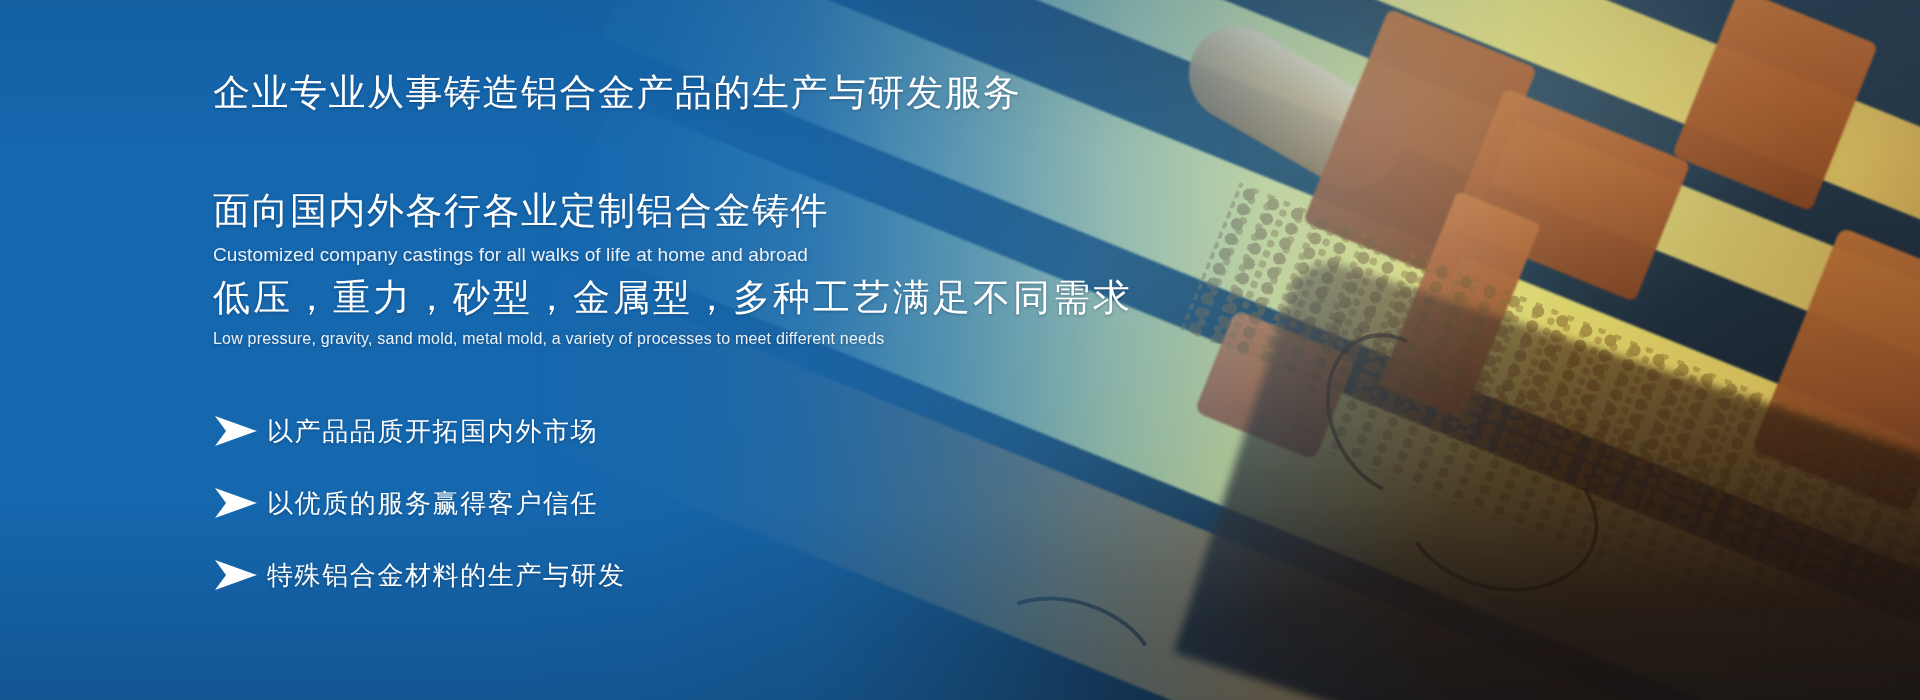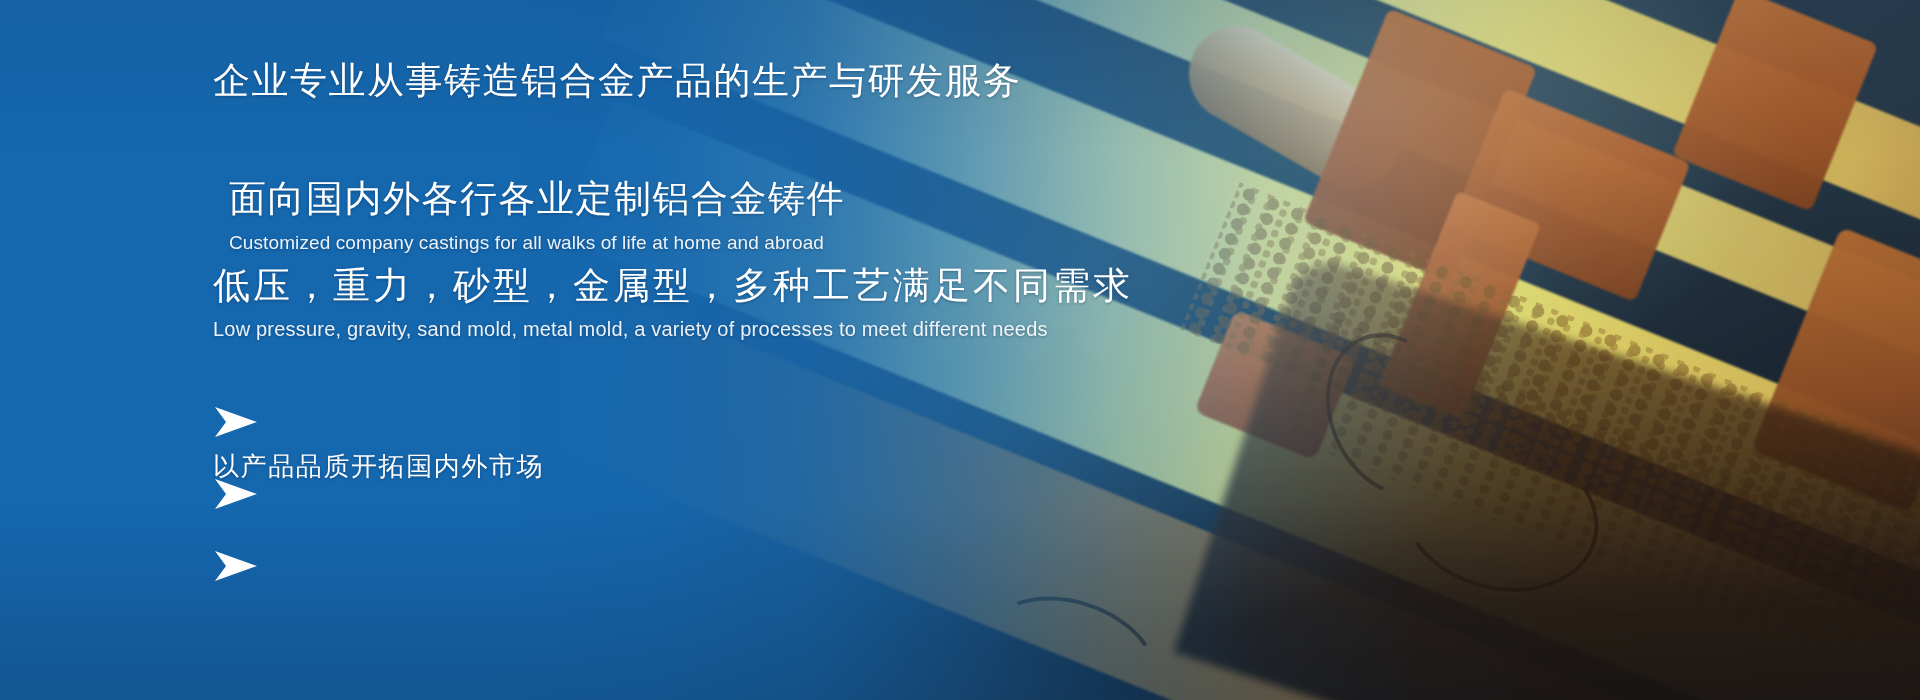"企业专业从事铸造铝合金产品的生产与研发服务" .content { top: 0 -> 12px }
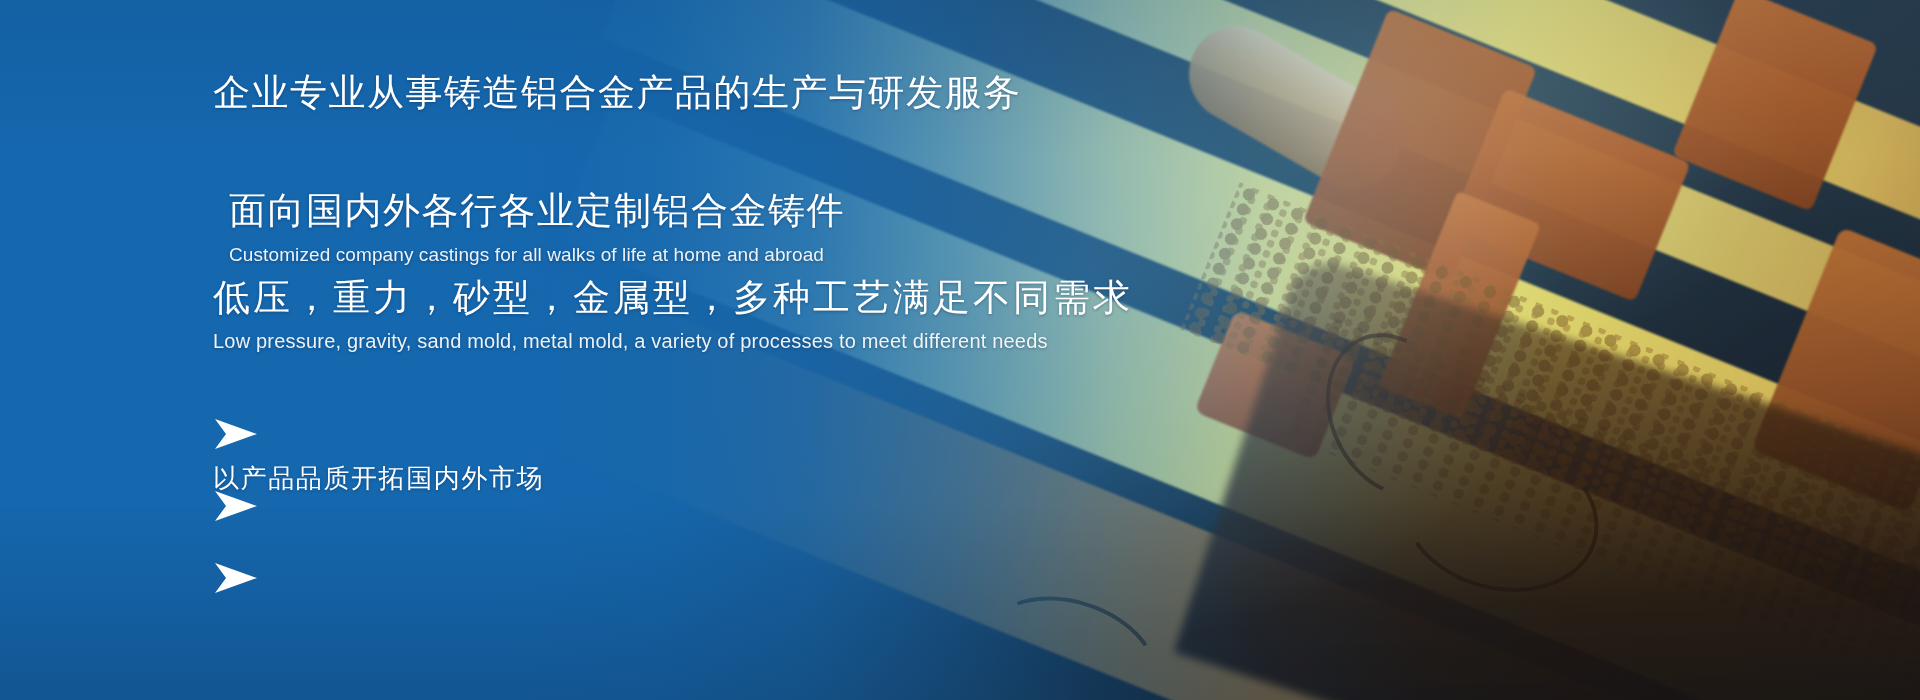"面向国内外各行各业定制铝合金铸件" .block2 { margin-left: 16px -> none }
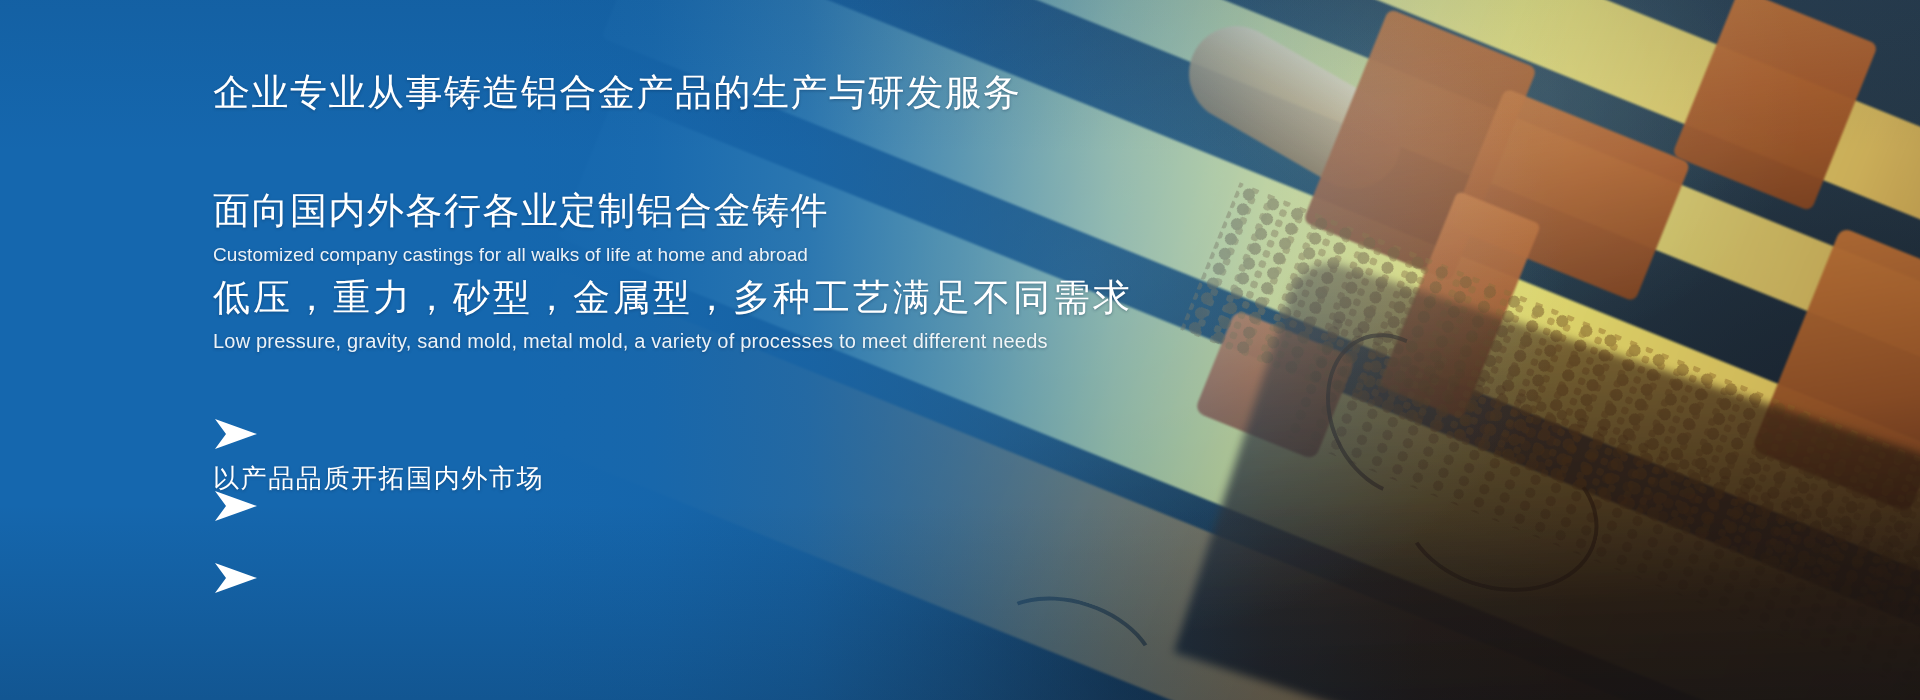"Low pressure, gravity, sand mold," .block3 .h-en { font-size: 20px -> 16px }
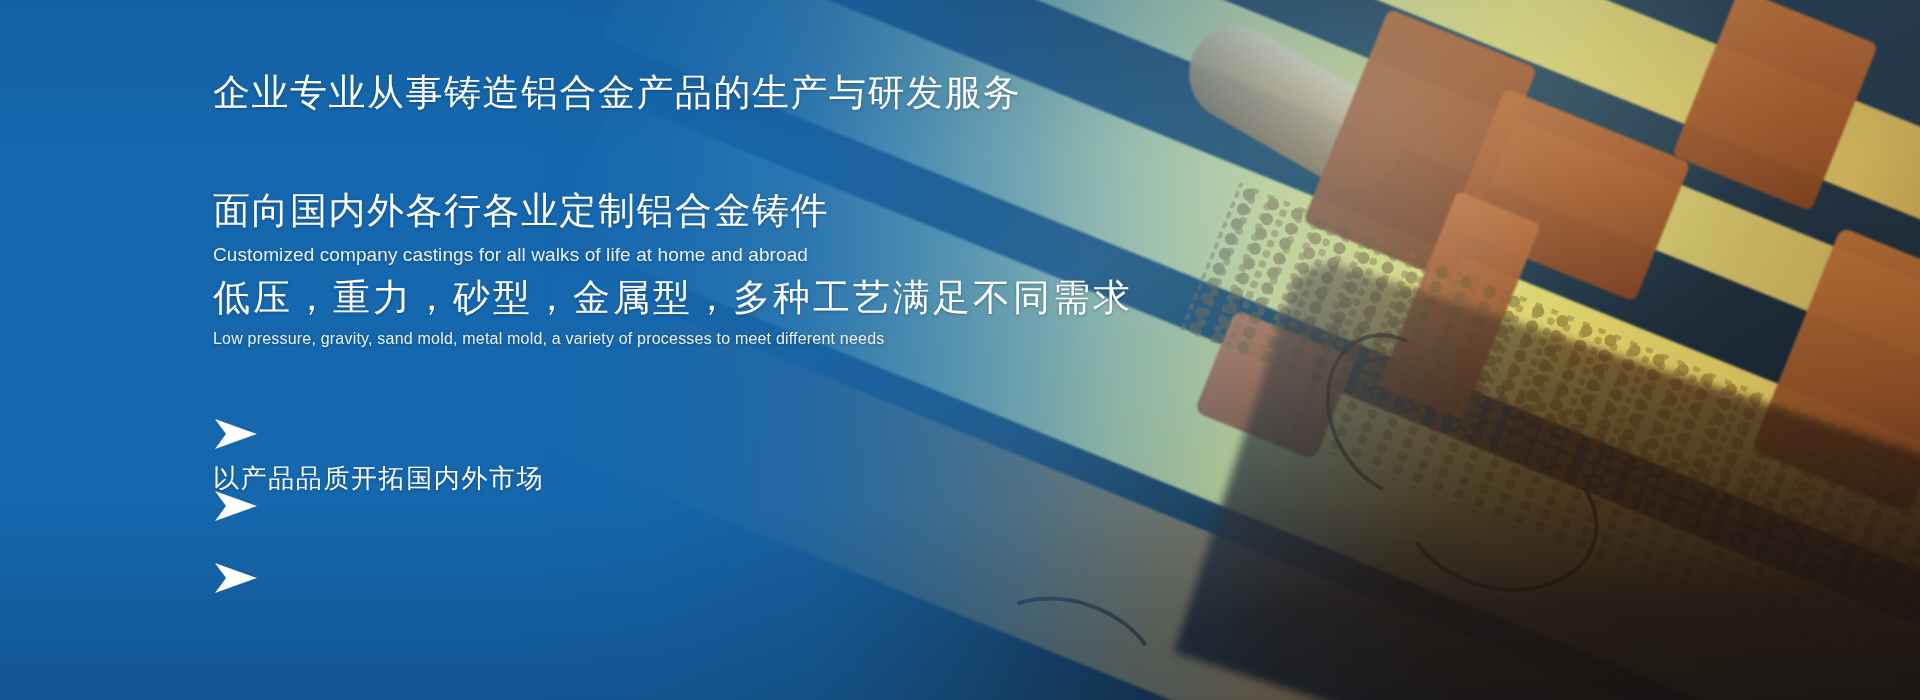"以产品品质开拓国内外市场" .bullet { align-items: flex-start -> center; flex-direction: column -> none }
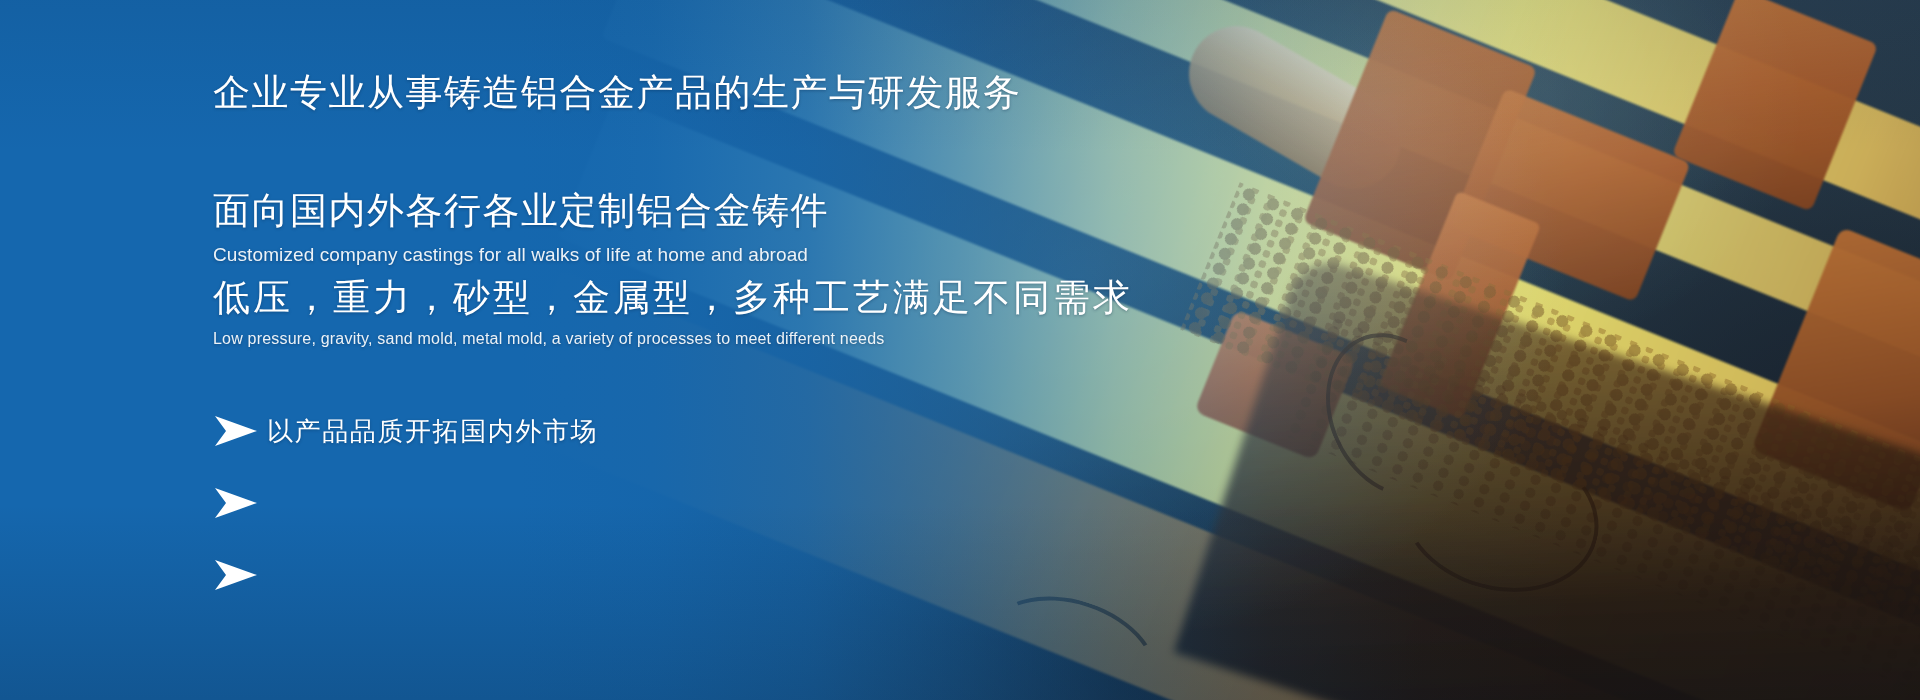"以优质的服务赢得客户信任" span.bullet-label { html: none -> <span>以优质的服务赢得客户信任</span> }
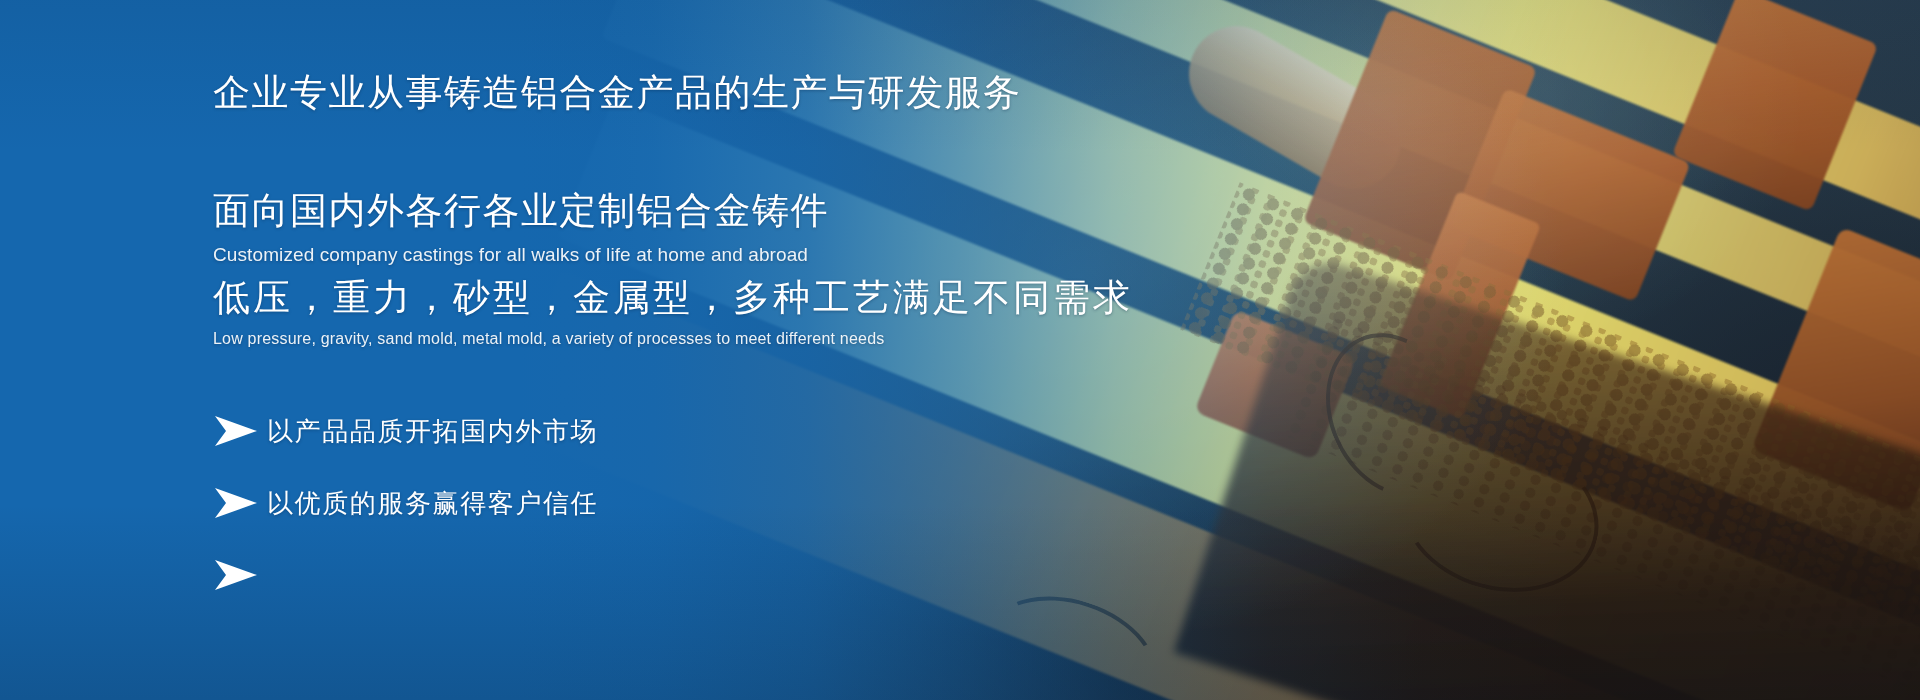"特殊铝合金材料的生产与研发" span.bullet-label { html: none -> <span>特殊铝合金材料的生产与研发</span> }
